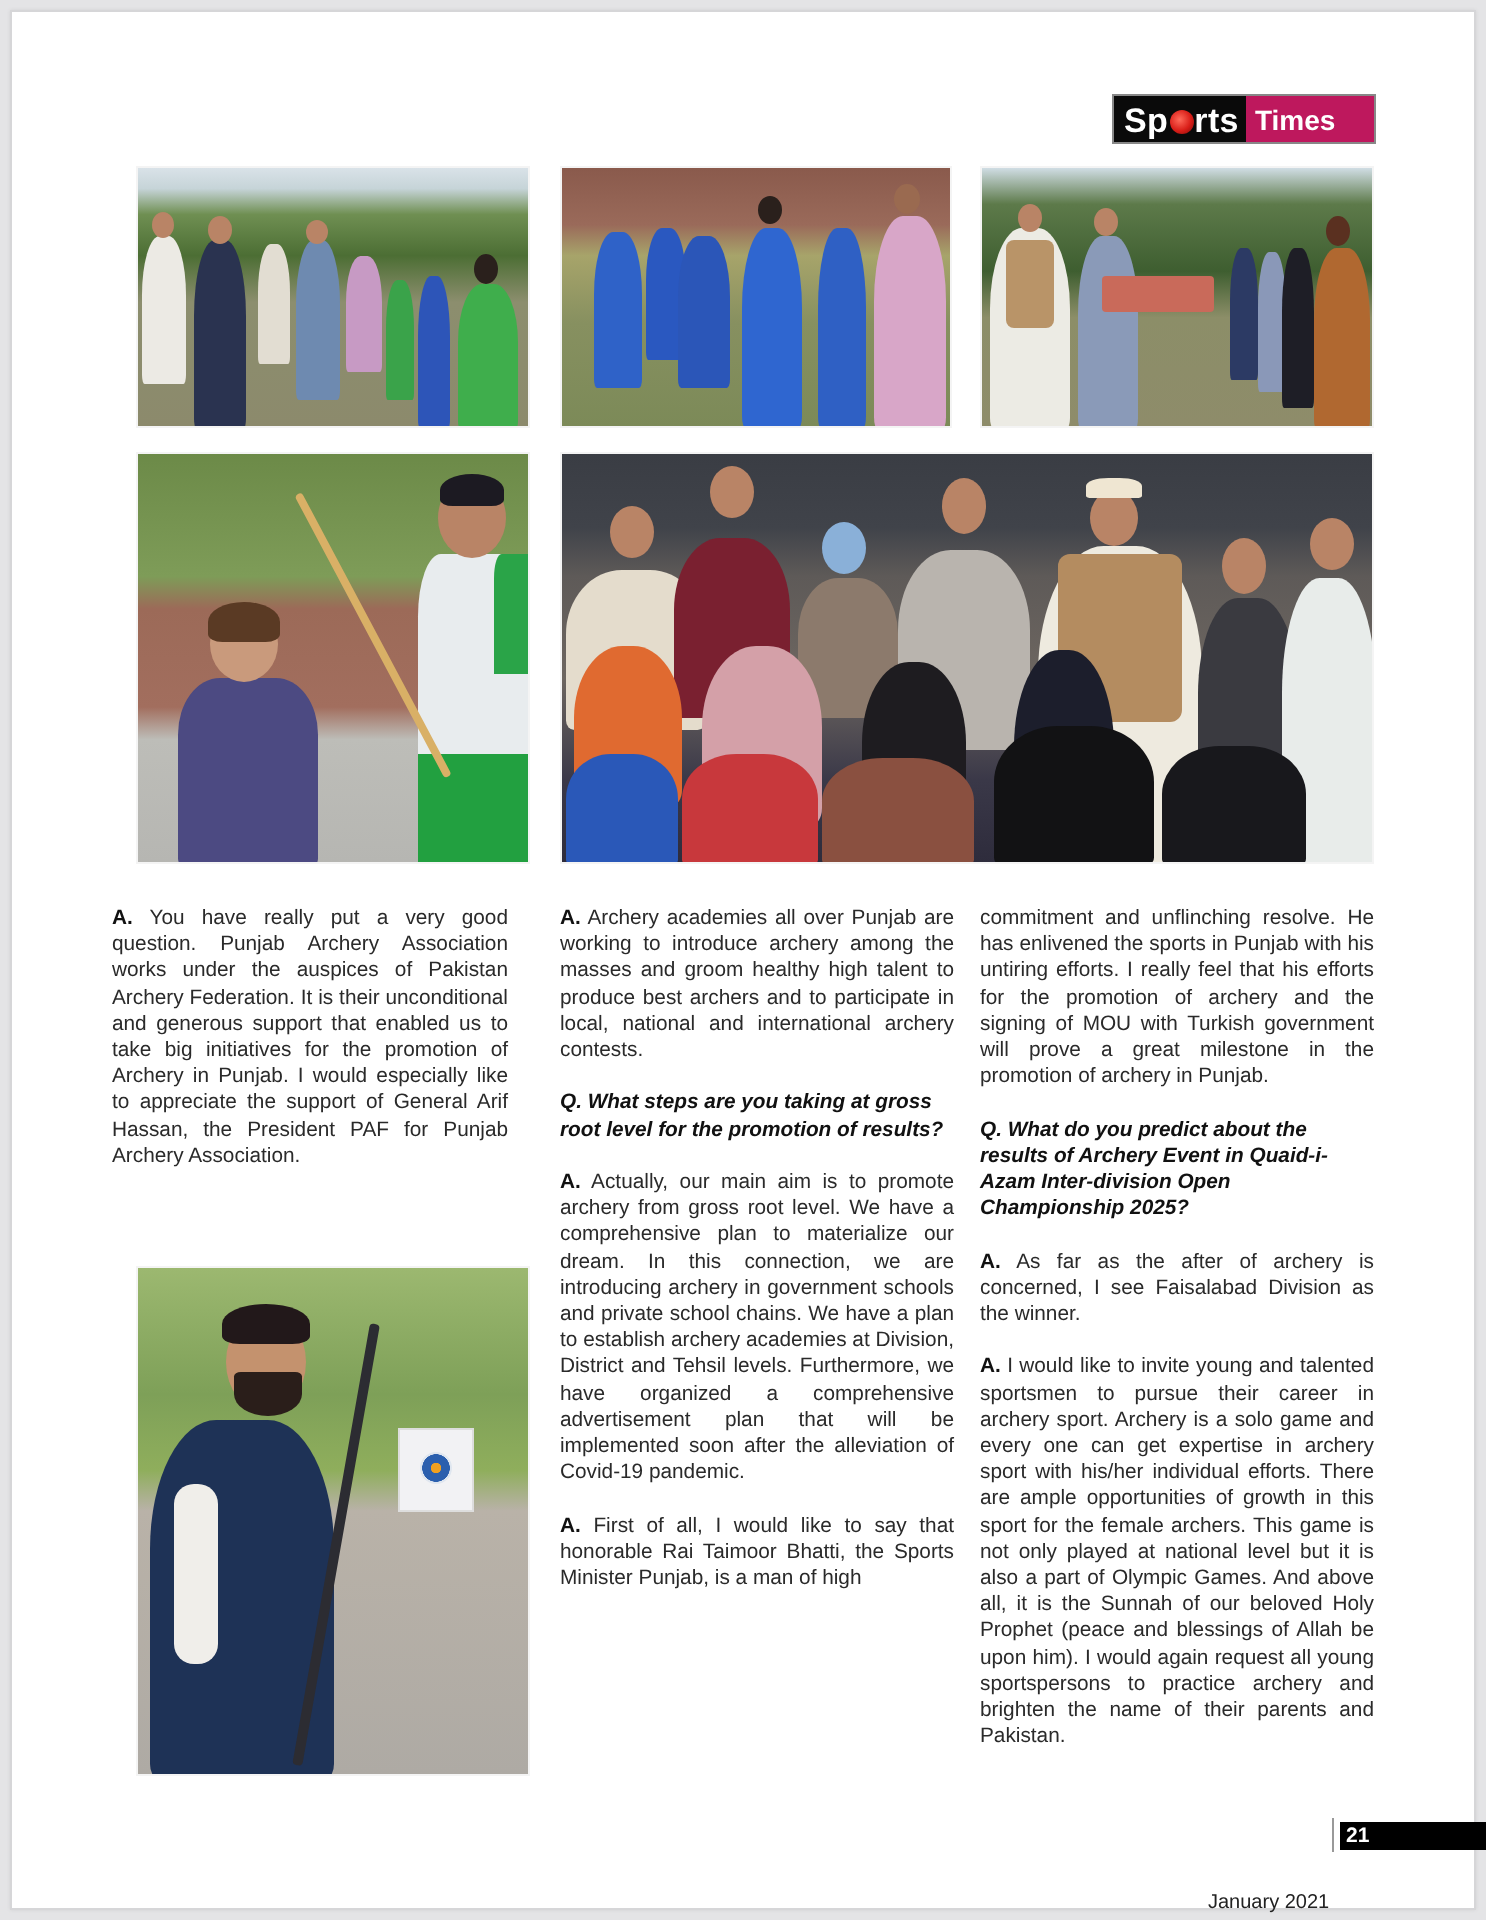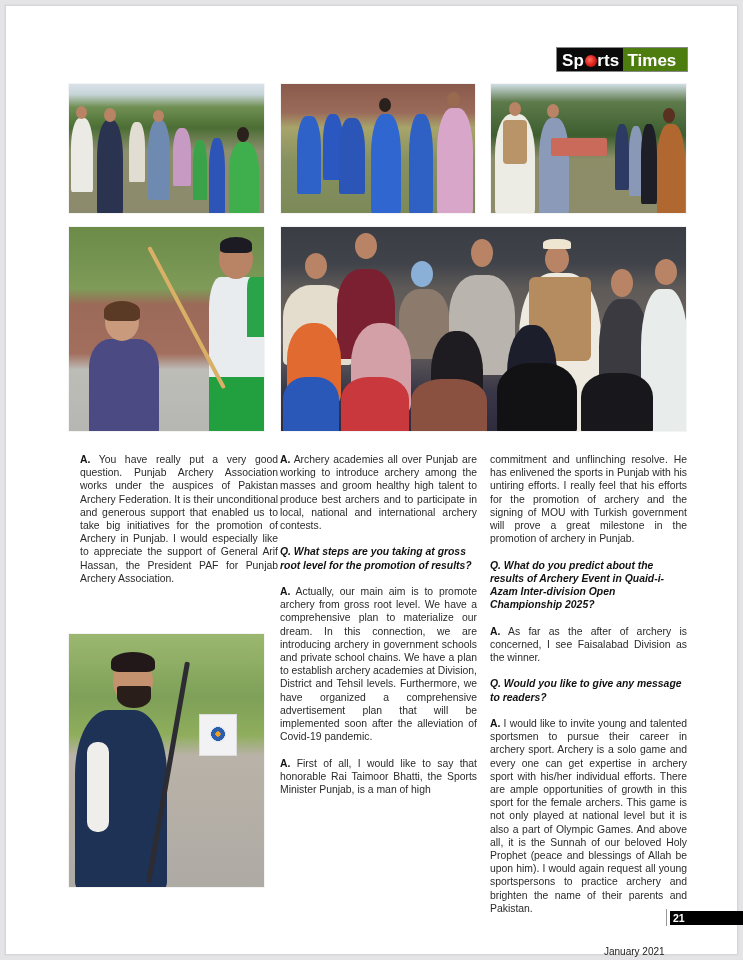"Times" .logo .l-red { background: #4d7c0f -> #be185d; font-size: 17px -> 14px }
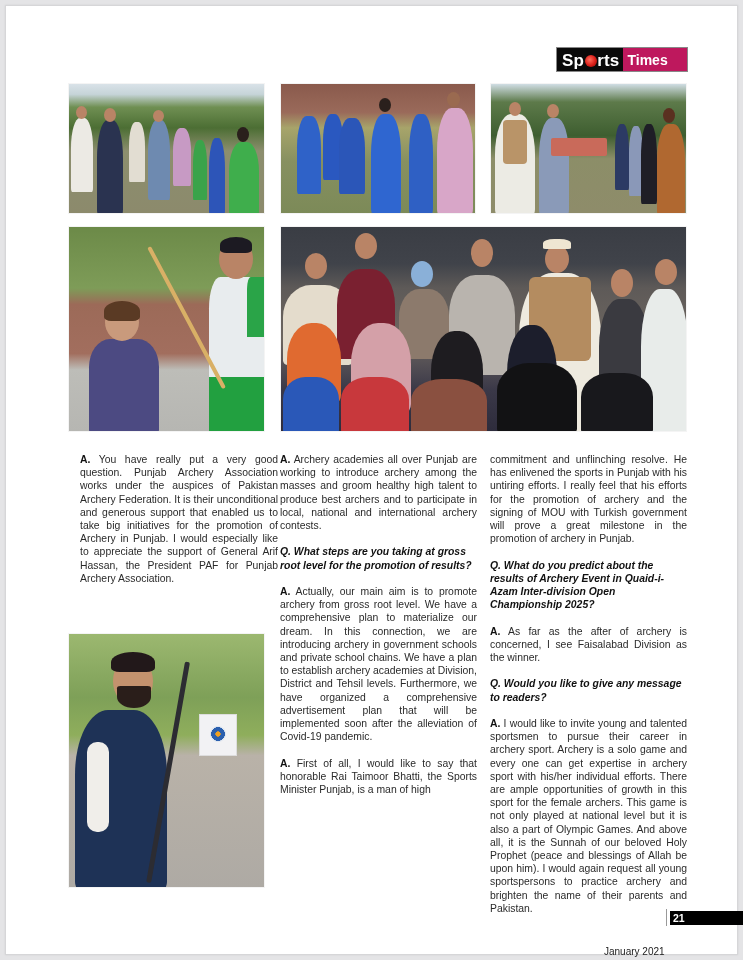"A. You have really put" .c1 { left: 74px -> 50px }
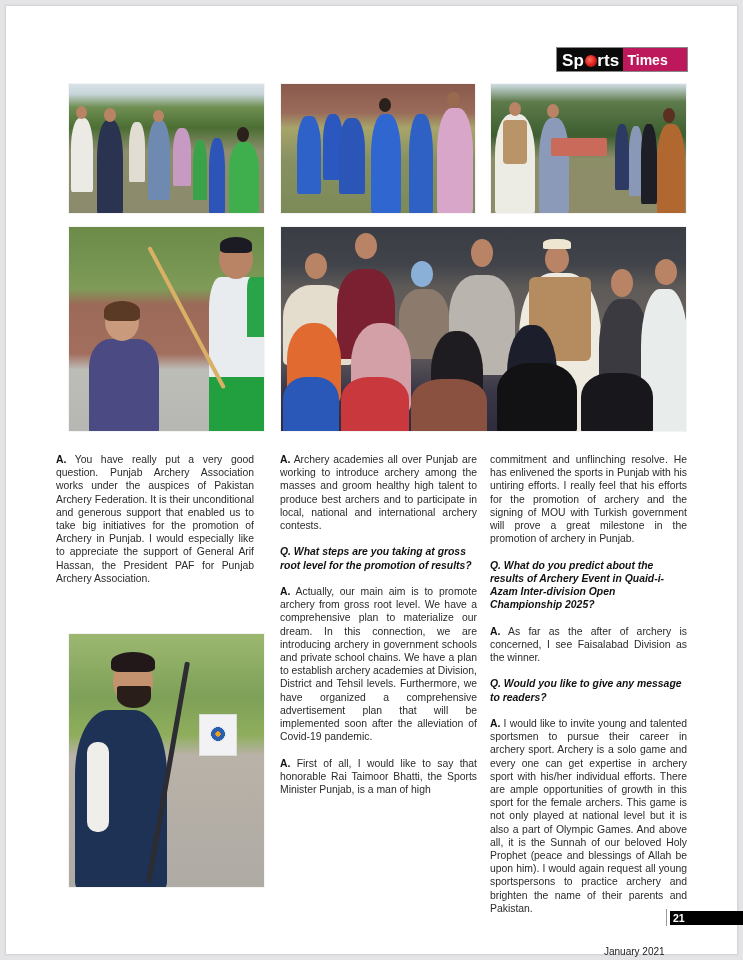"Q. Would you like to" p.q { html: <p>Q. Would you like to give any message to readers?</p> -> none }
